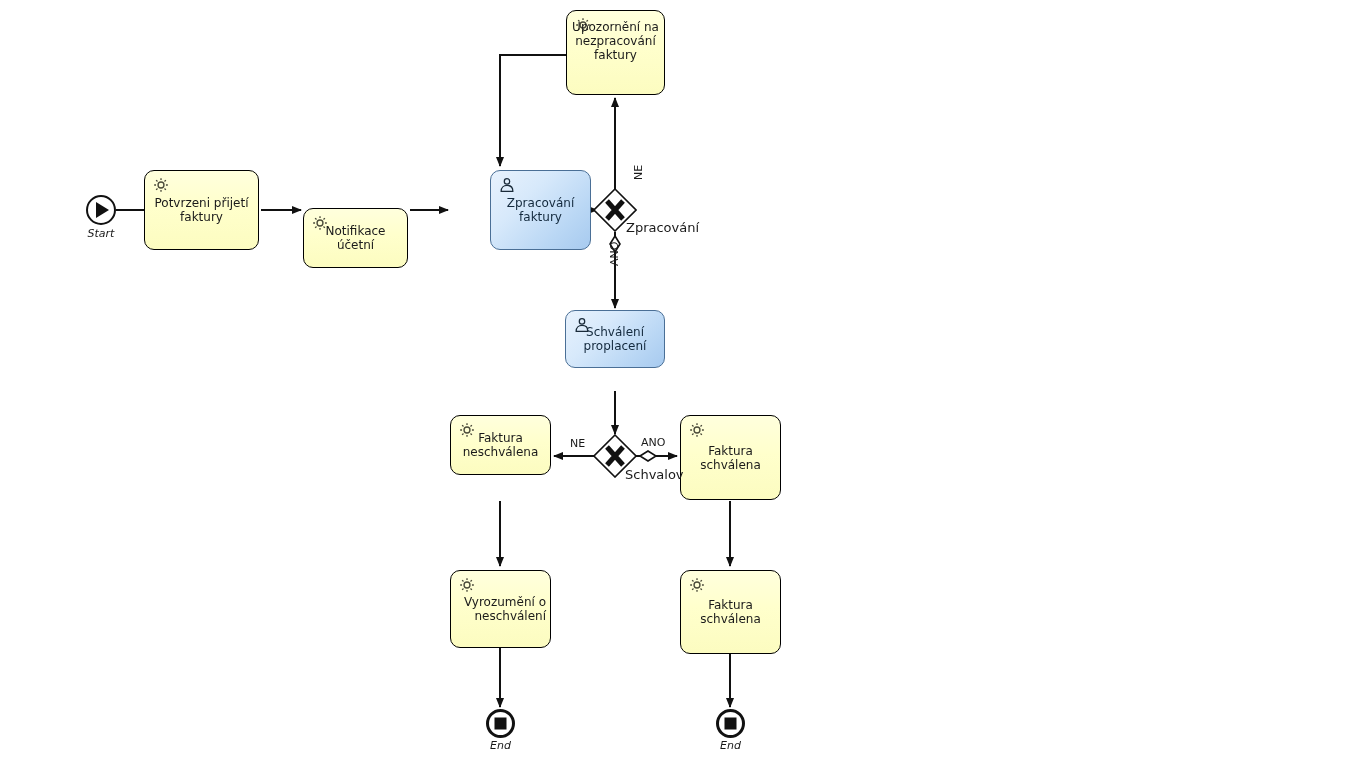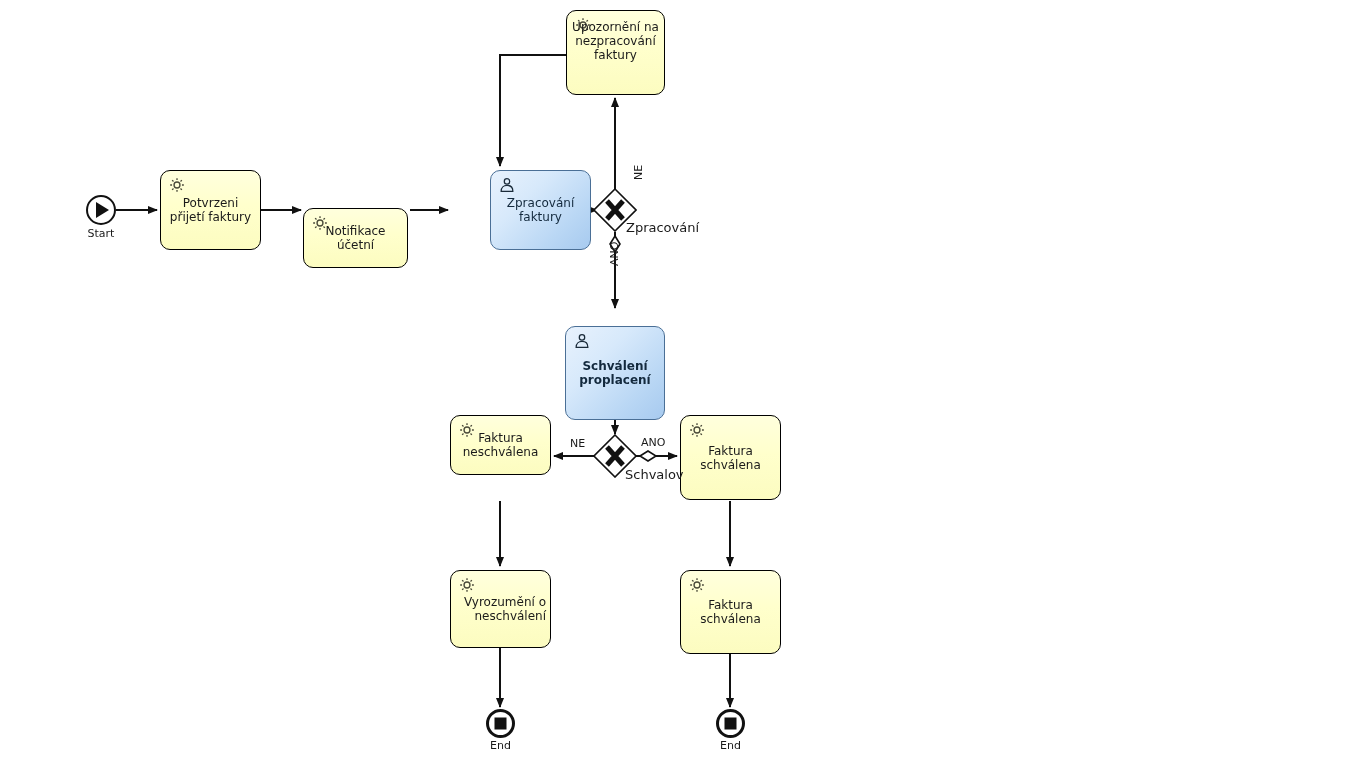"Potvrzeni přijetí faktury" div.node { left: 160px -> 144px; width: 101px -> 115px }
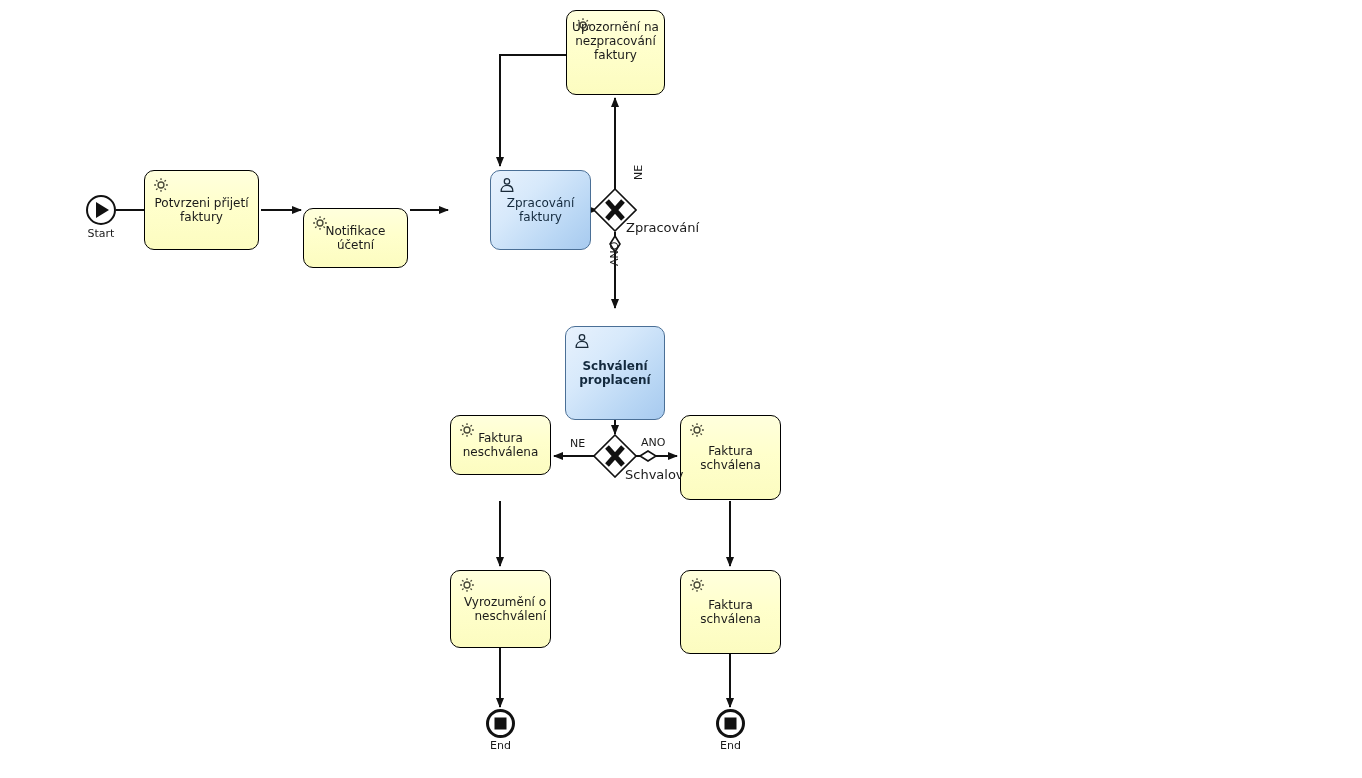"Start" .event { font-style: none -> italic }
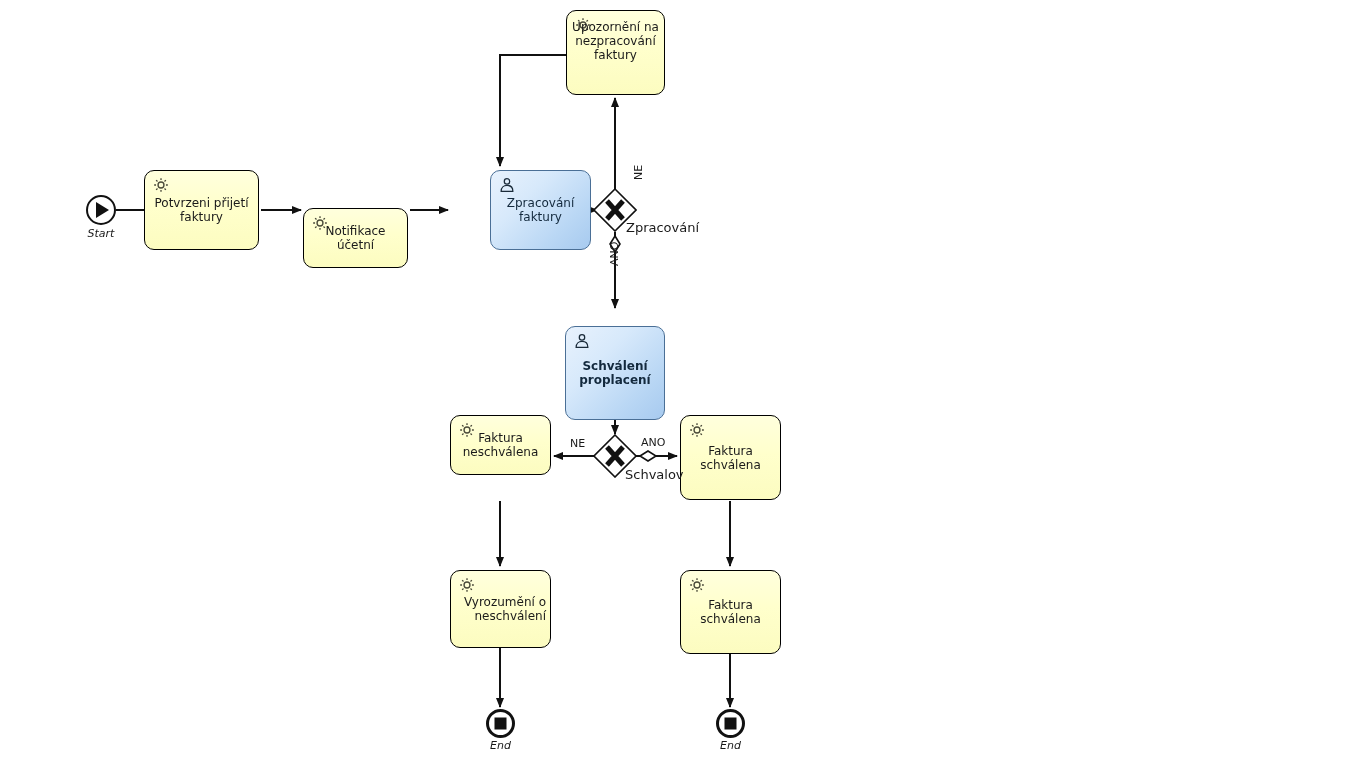"Schválení proplacení" div.node { font-weight: bold -> none; height: 94px -> 58px; top: 326px -> 310px }
